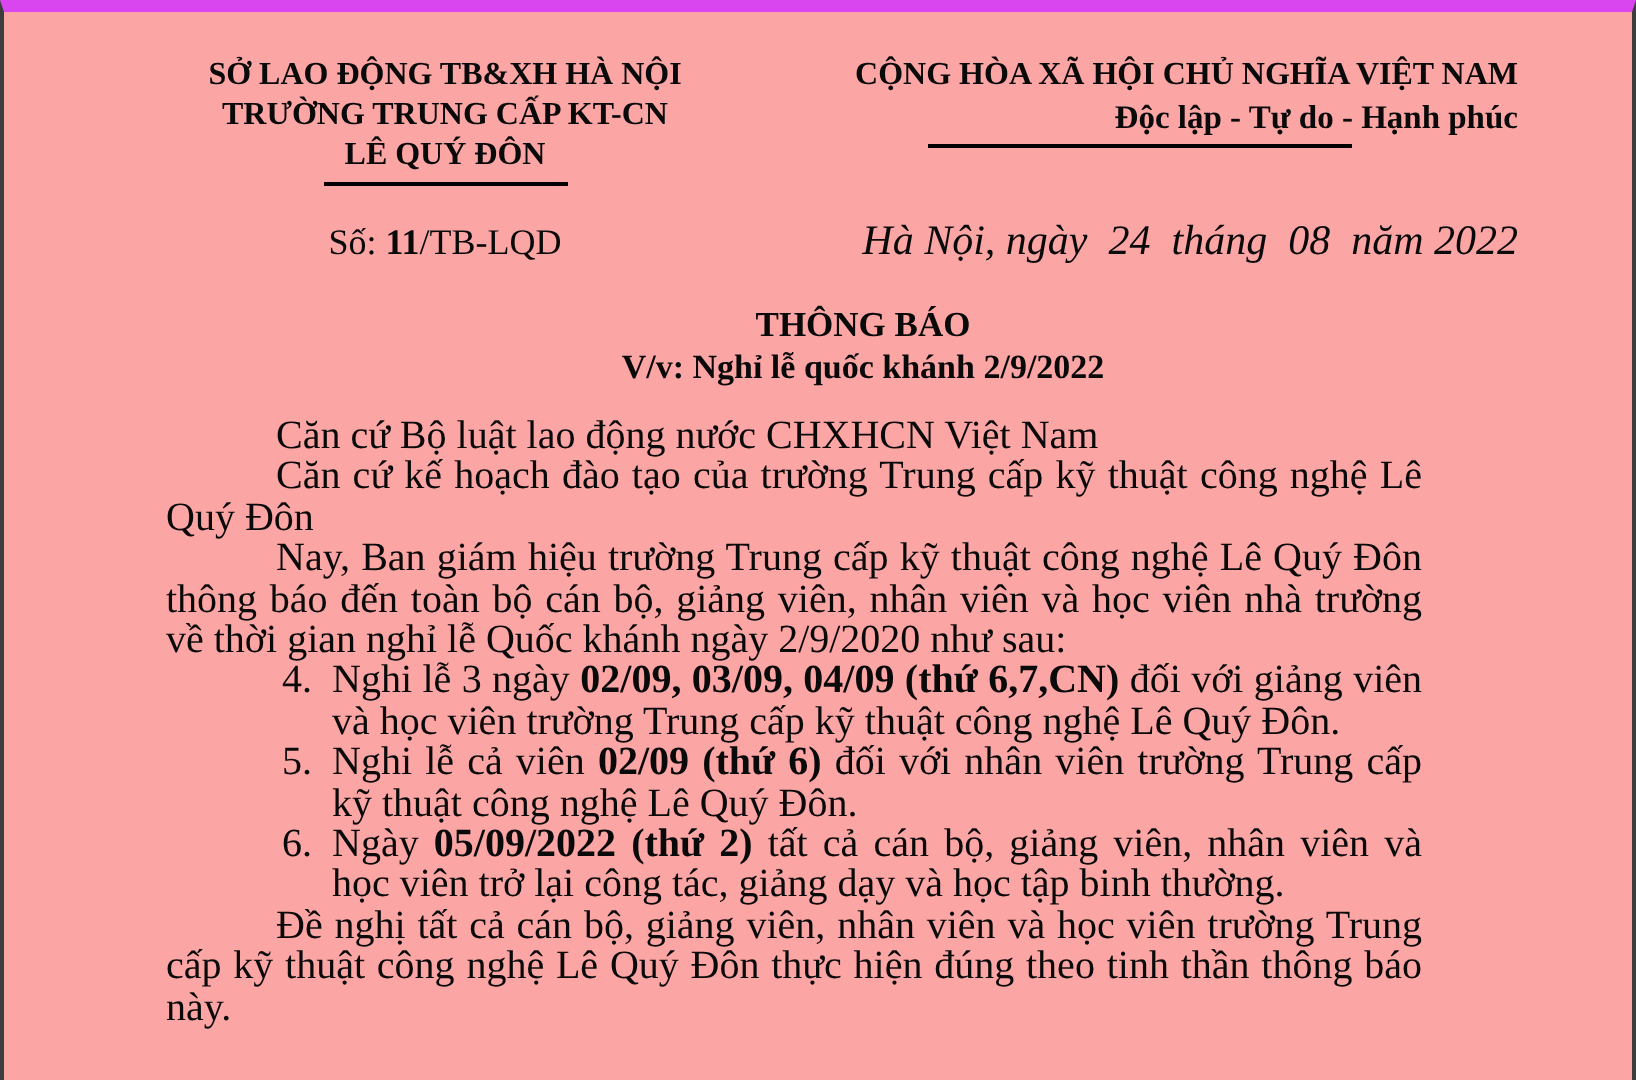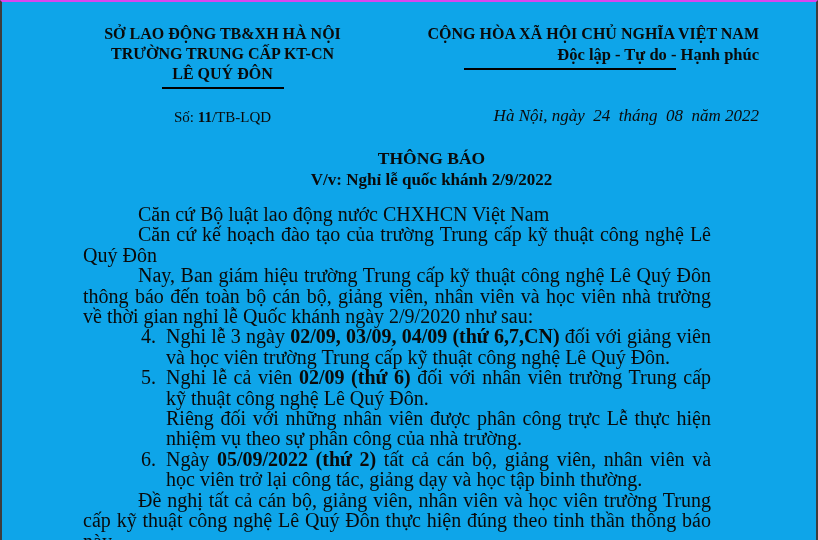"SỞ LAO ĐỘNG TB&XH HÀ" .page { background: #0ea5e9 -> #fca5a5; border-top: 2px solid #d946ef -> 6px solid #d946ef }
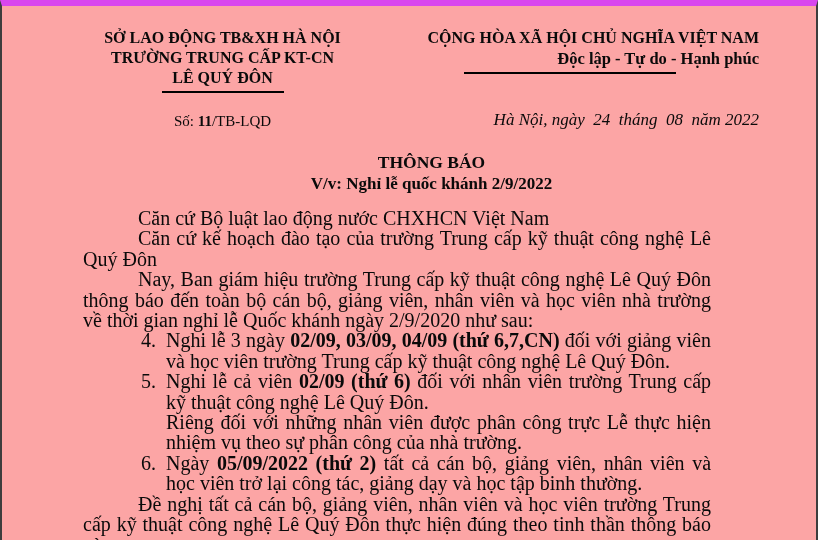"Số: 11/TB-LQD" .doc-number { font-size: 15px -> 18px }
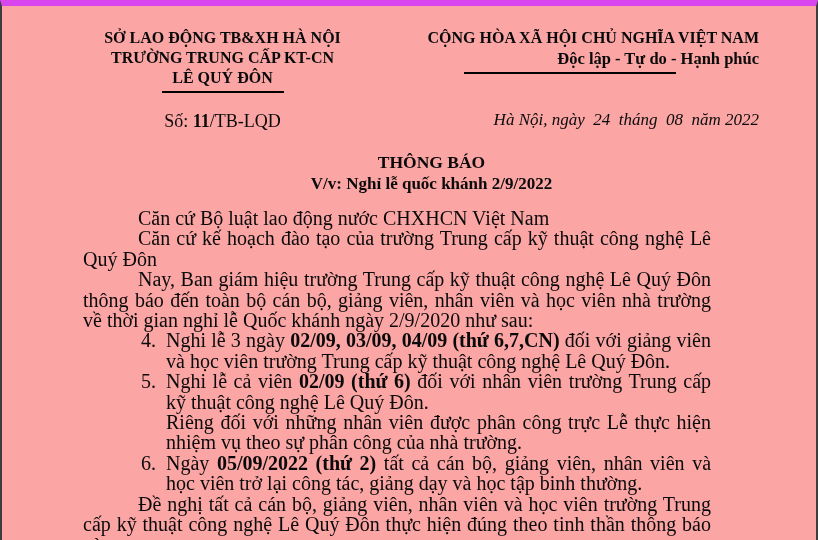"Hà Nội, ngày 24 tháng" .date-line { font-size: 17px -> 21px }
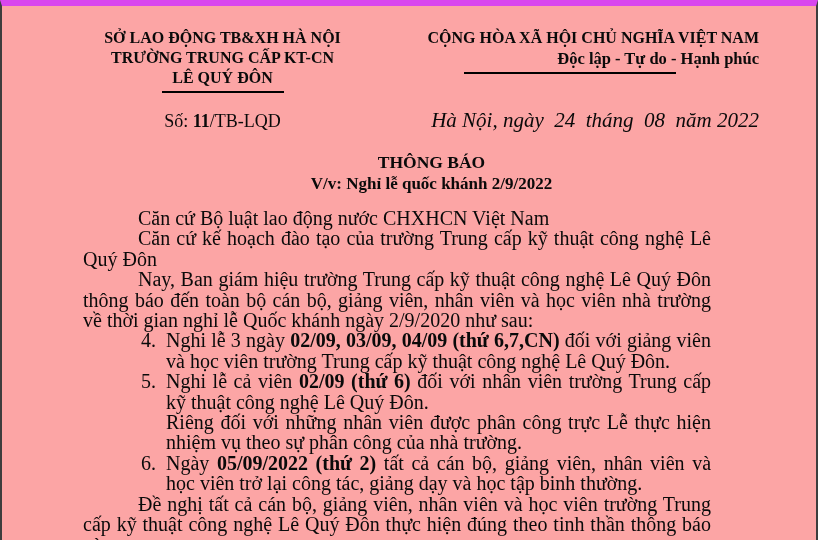"Riêng đối với những nhân" p { html: <p><span>Riêng đối với những nhân viên được phân công trực Lễ thực hiện nhiệm vụ theo sự phân công của nhà trường.</span></p> -> none }
